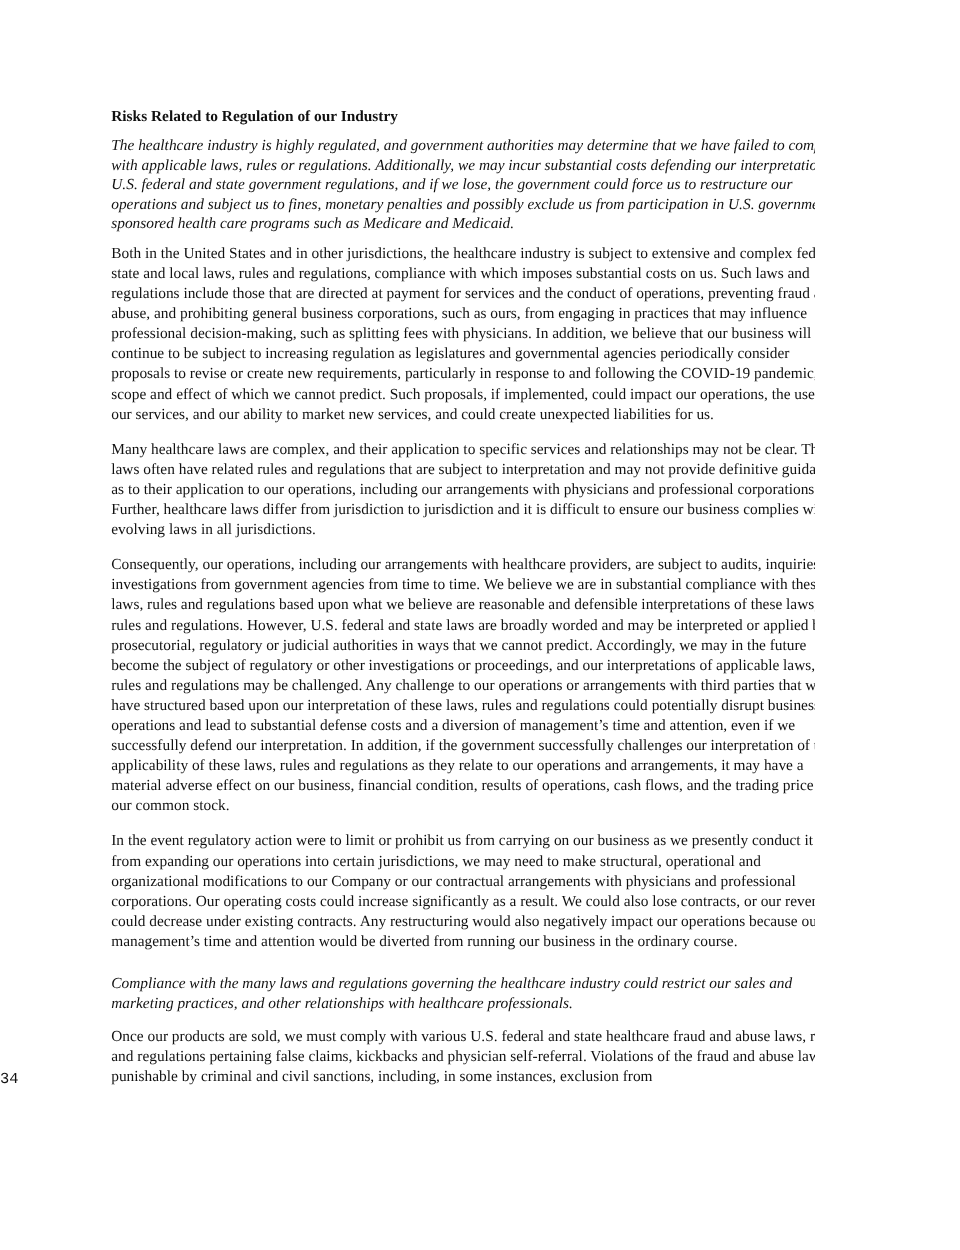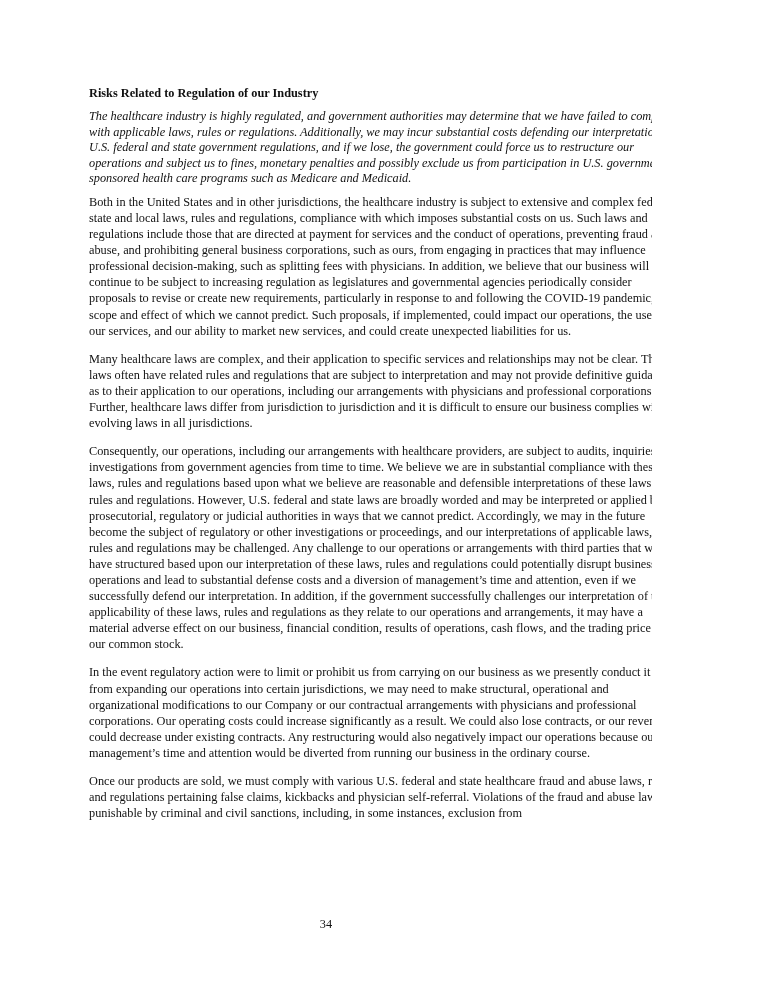"Compliance with the many laws" p.risk-heading { html: none -> <p>Compliance with the many laws and regulations governing the healthcare industry could restrict our sales and marketing practices, and other relationships with healthcare professionals.</p> }
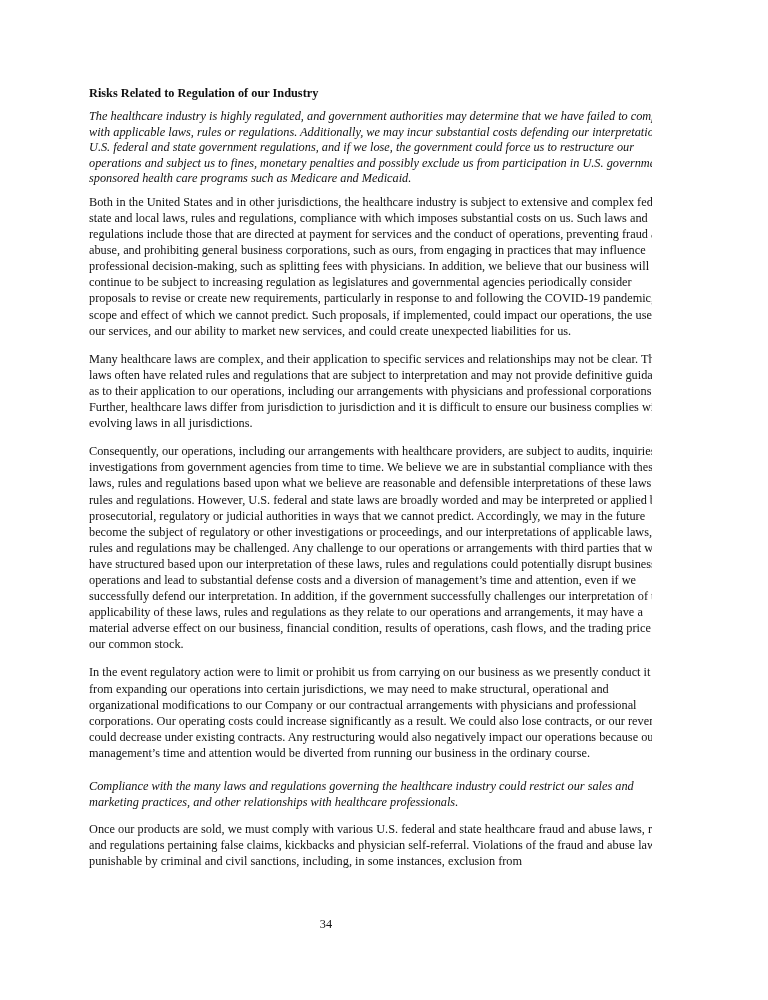"34" .page-number { font-family: none -> Liberation Mono, monospace; text-align: center -> none; top: 916px -> 855px }
